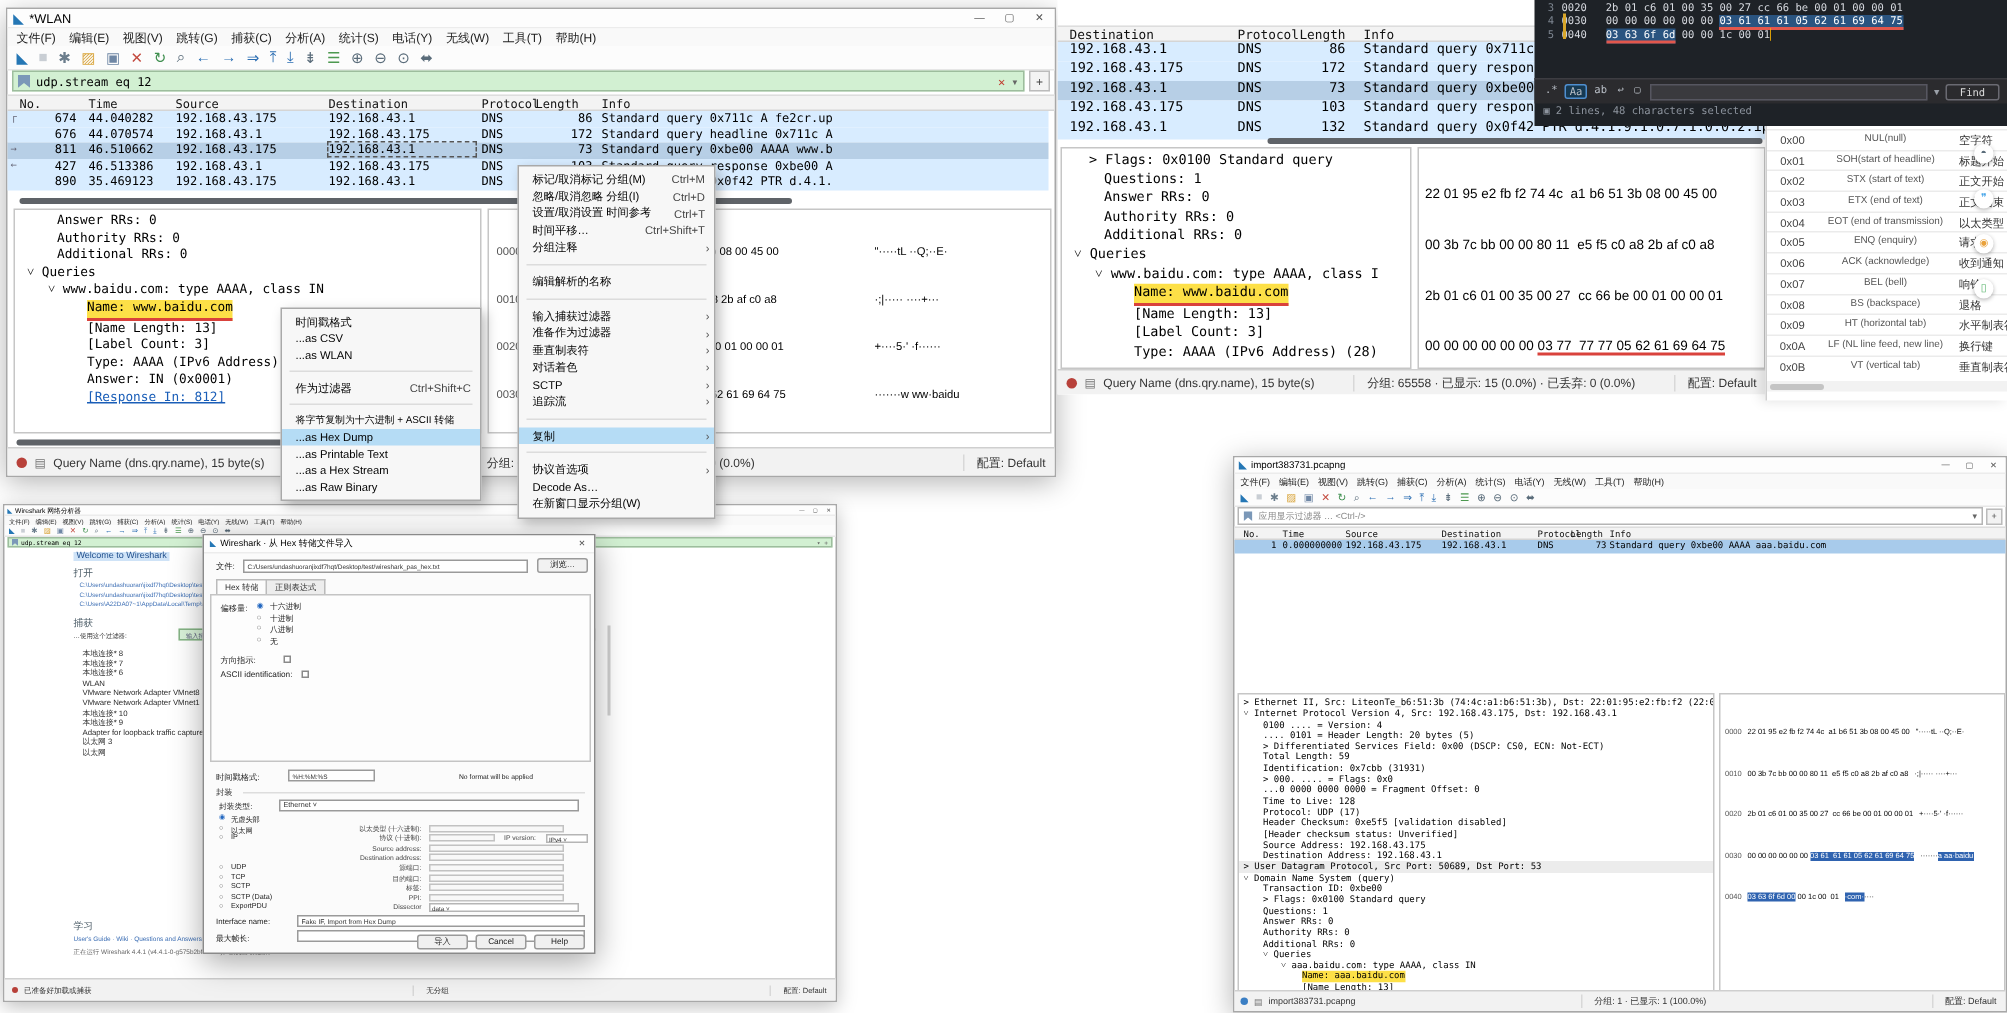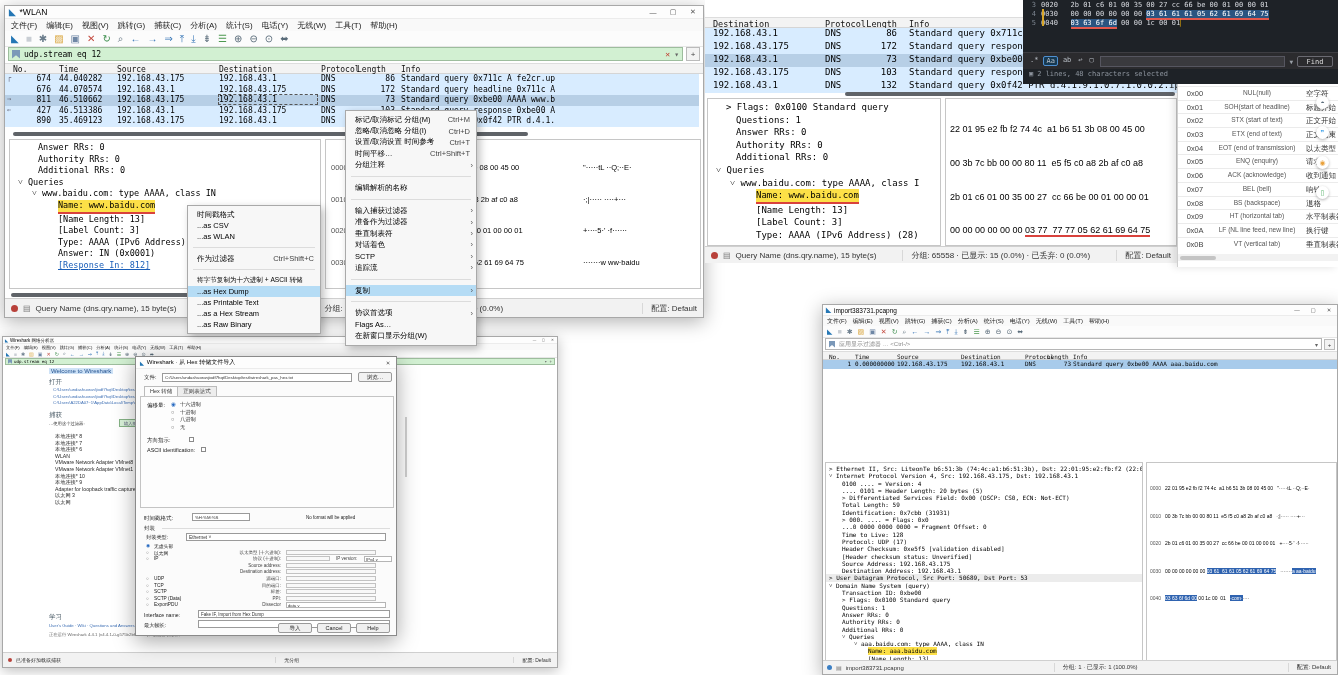"Flags As…" span.ml { text: Flags -> Decode }
